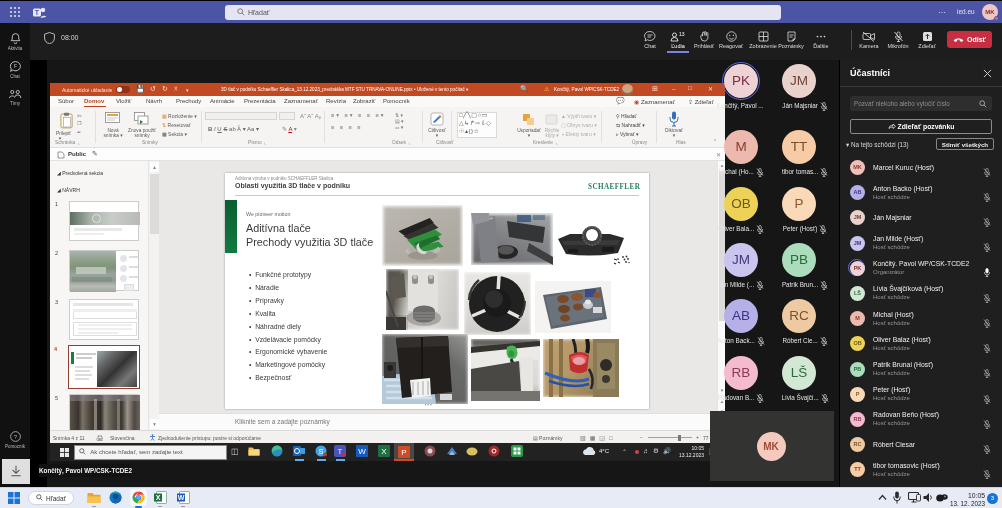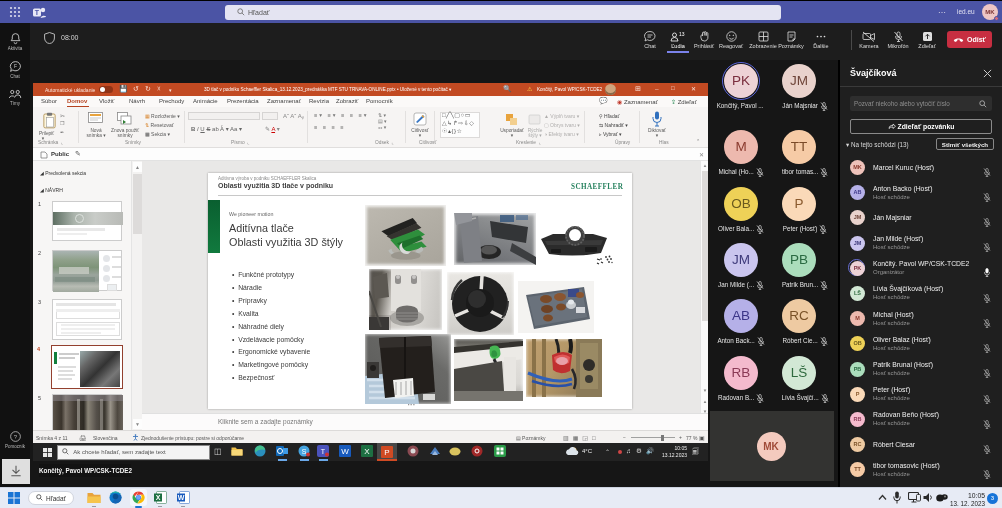"Švajčíková" span.abs { text: Švajčíková -> Účastníci }
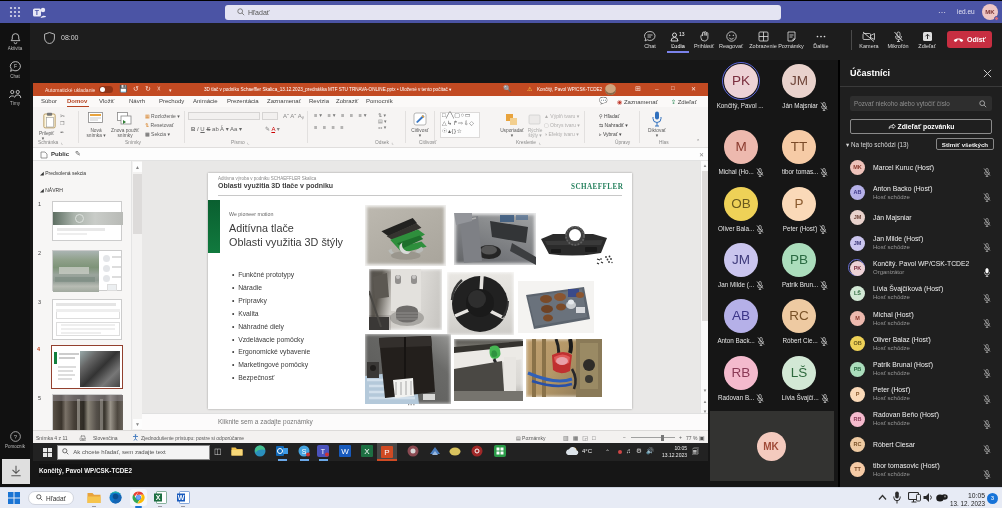"SCHAEFFLER" #stage { left: 30px -> 47px }
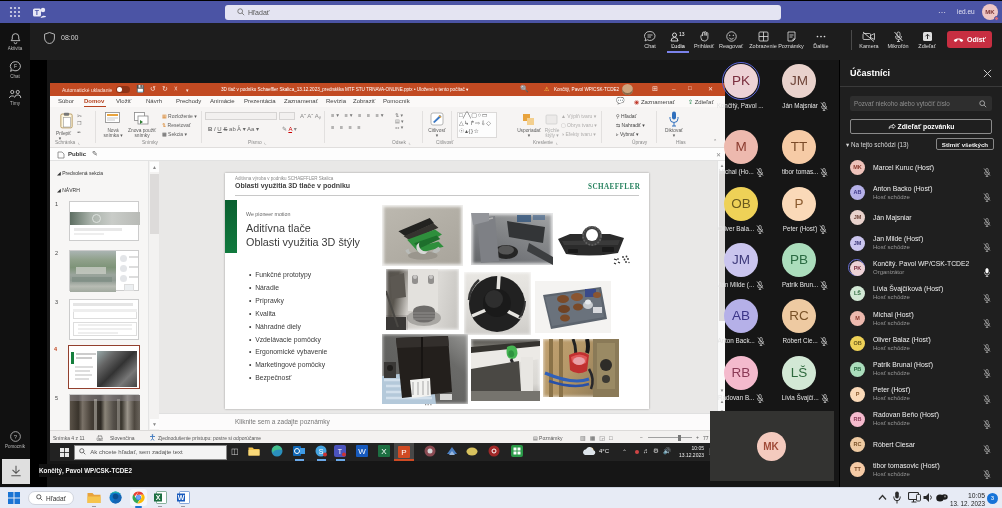"Oblasti využitia 3D štýly" span.abs { text: Oblasti využitia 3D štýly -> Prechody využitia 3D tlače }
